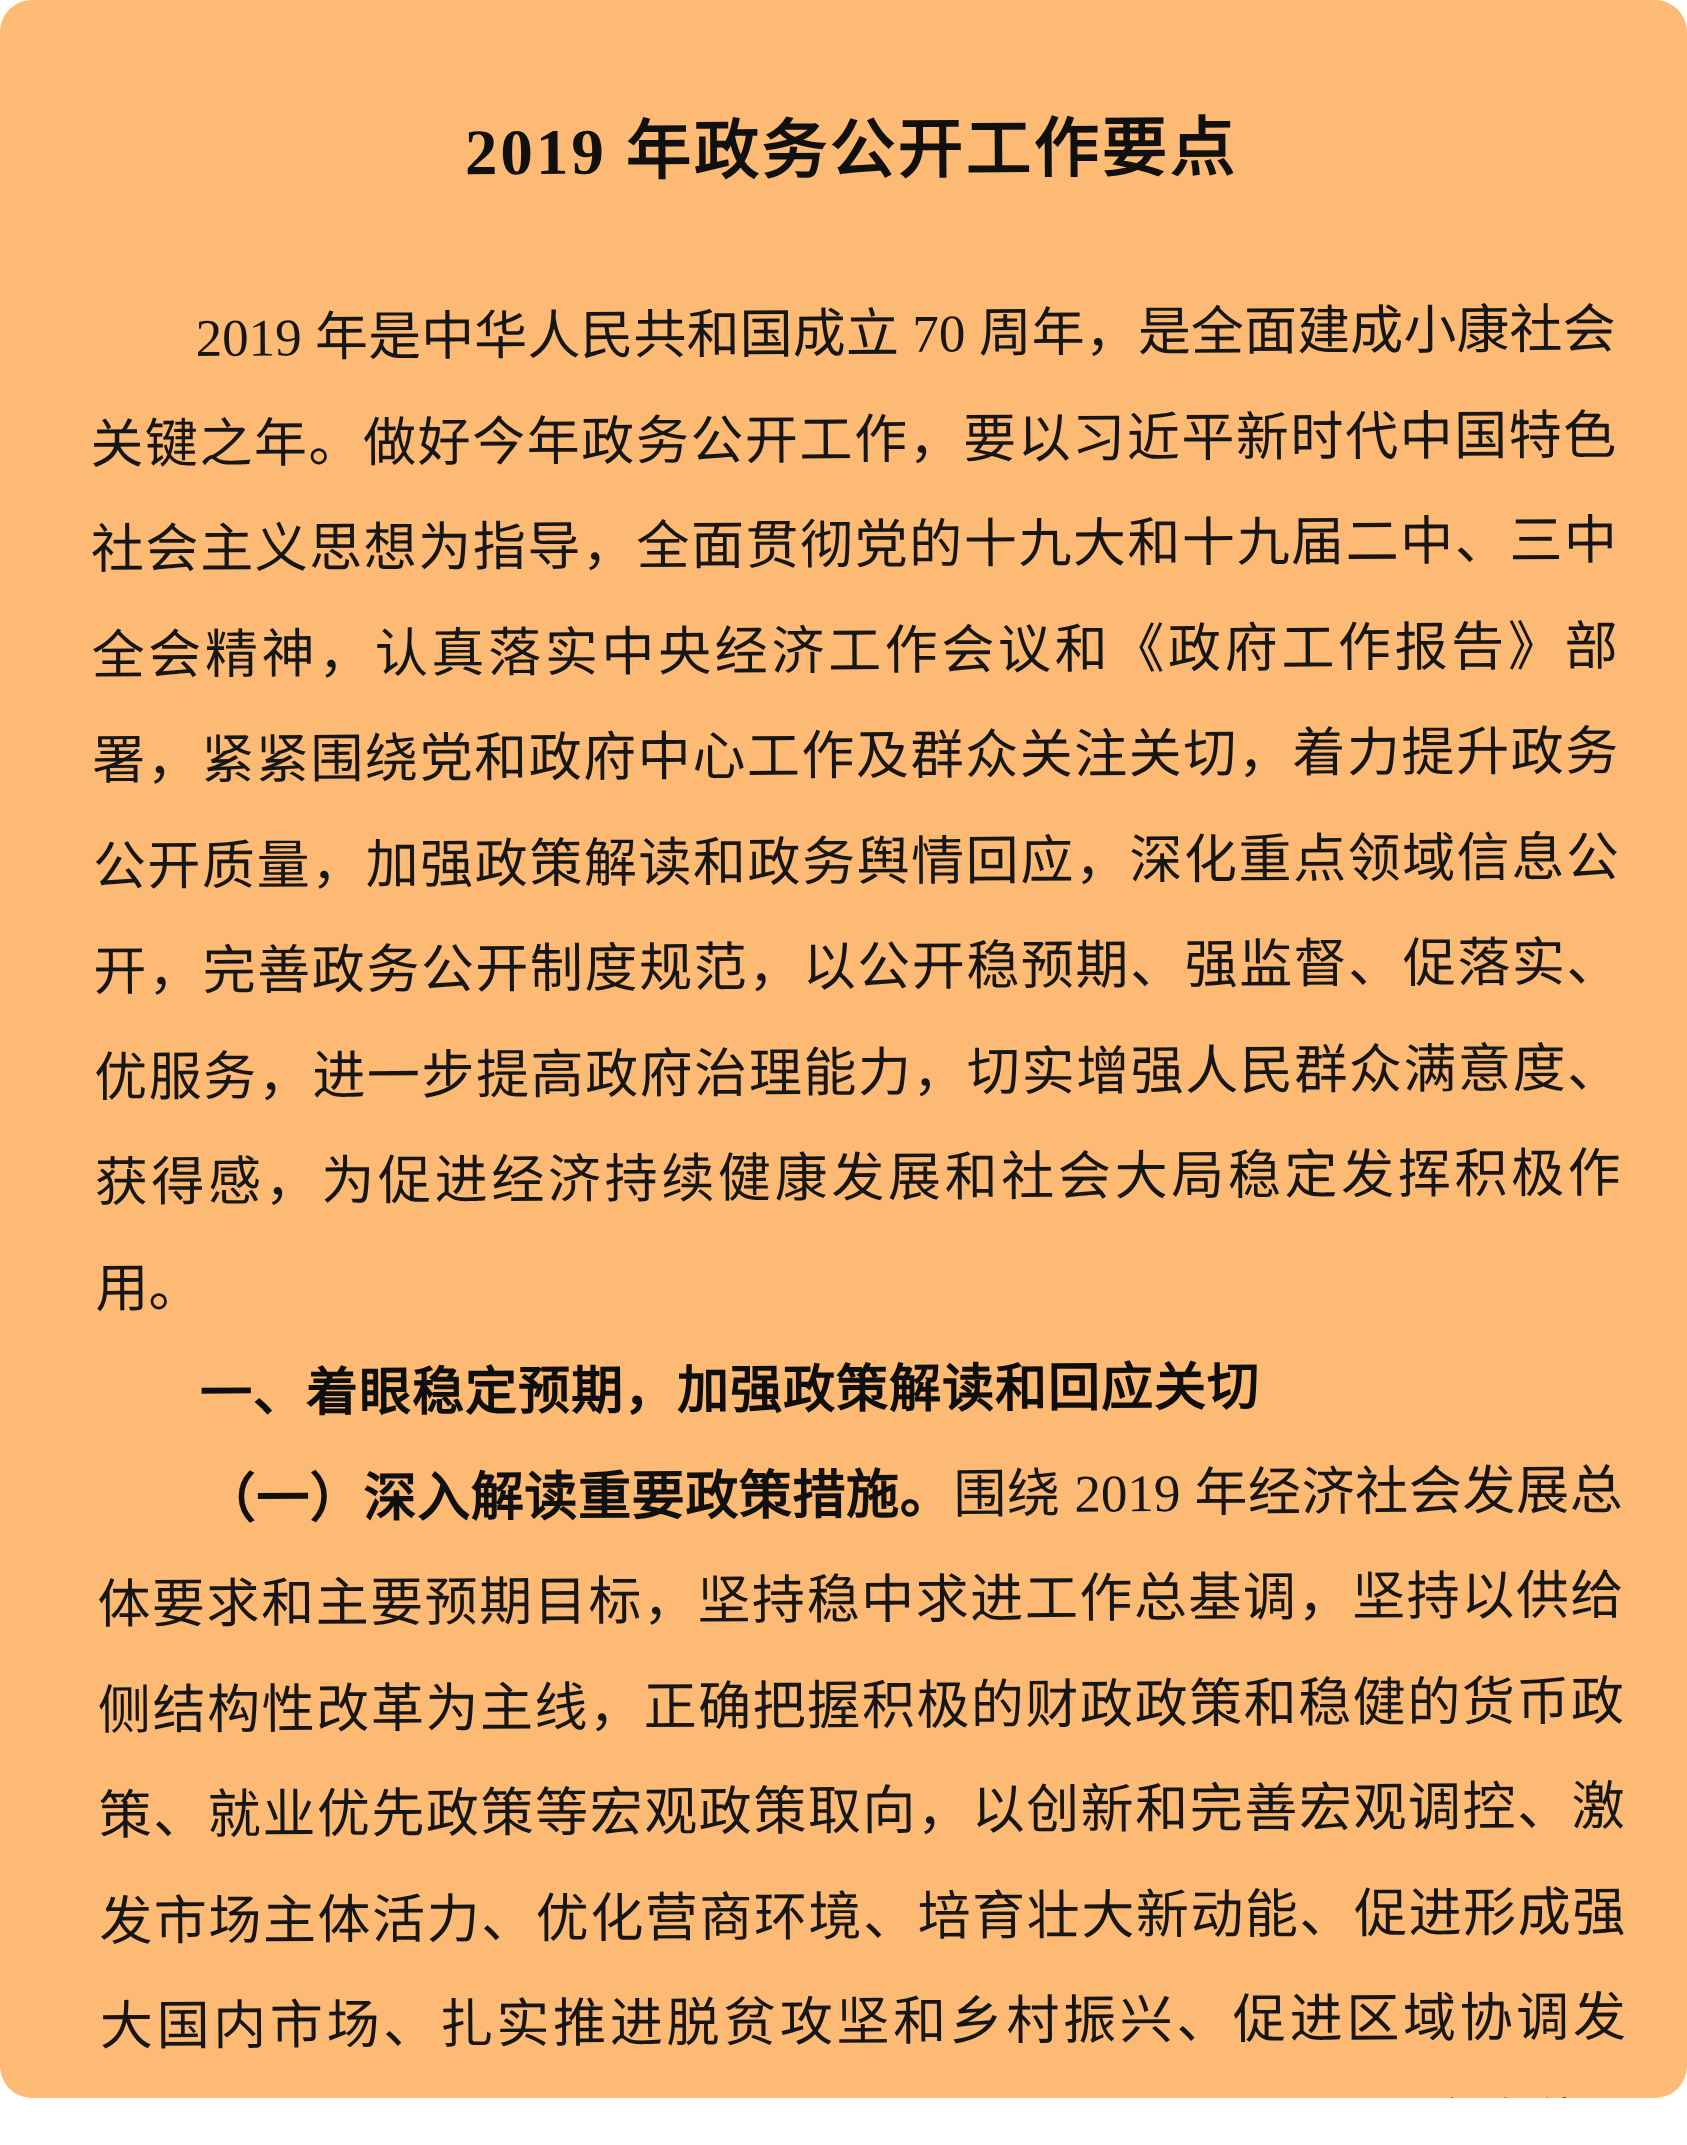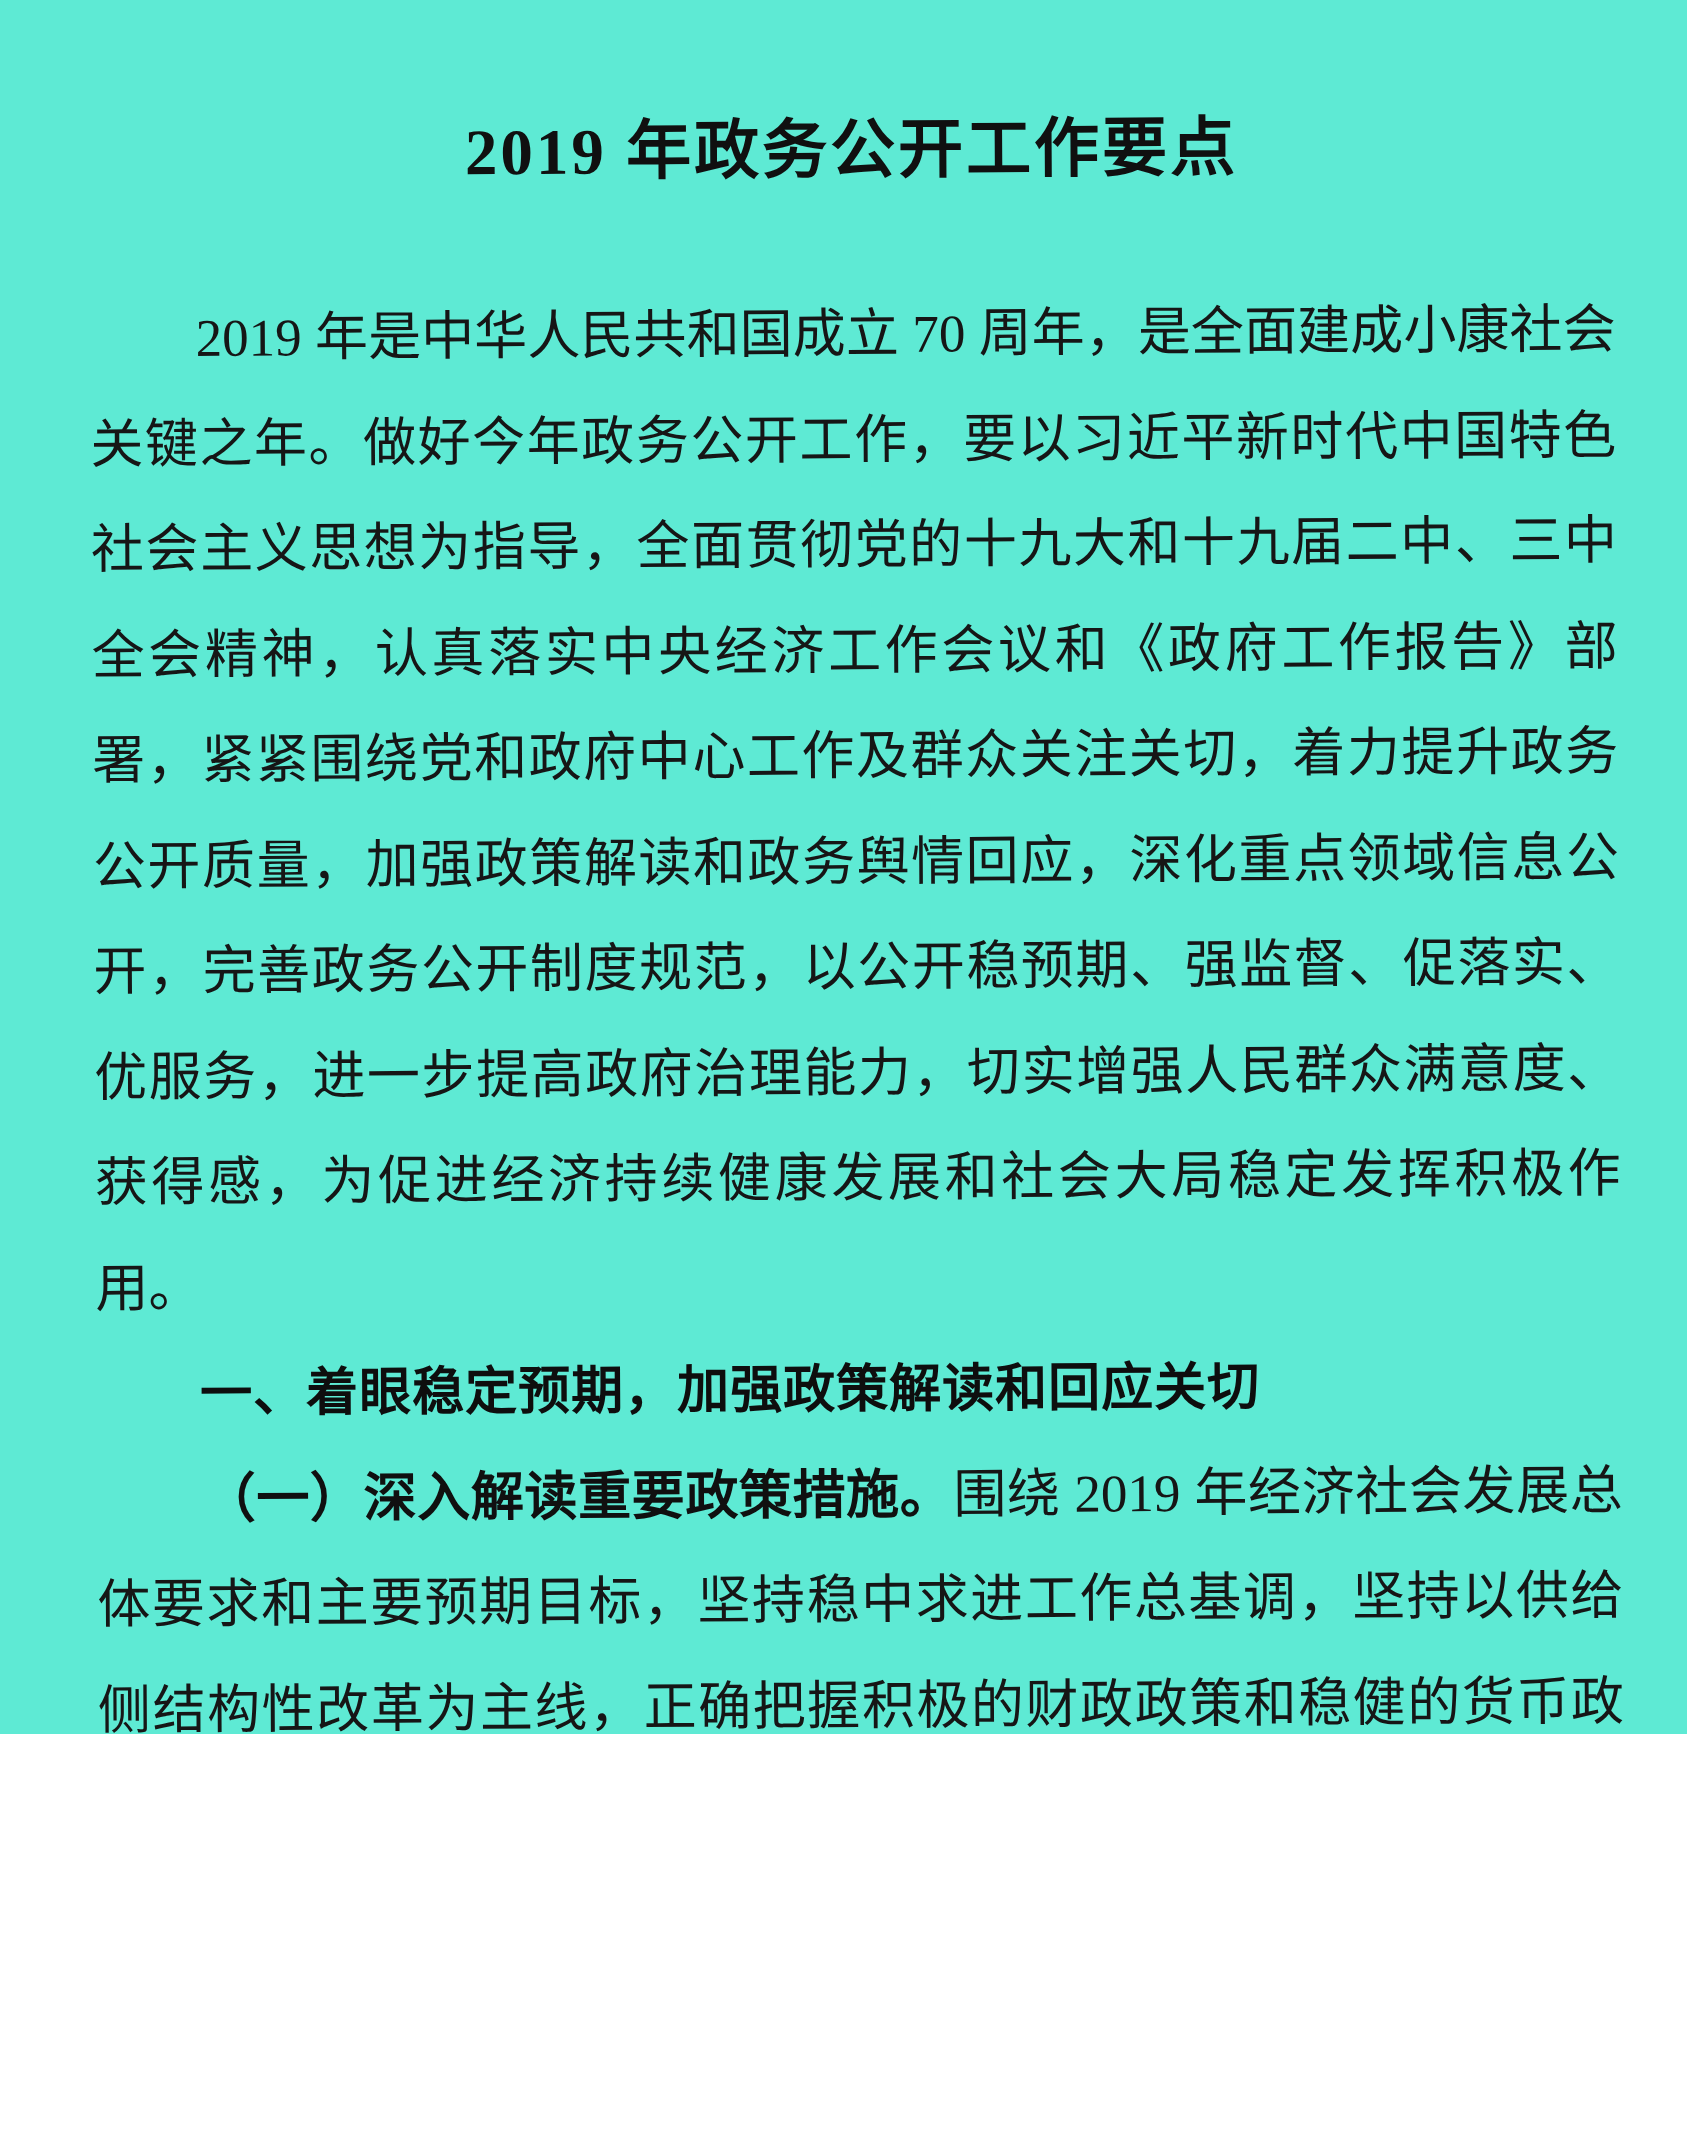"2019 年政务公开工作要点" .page { background: #5eead4 -> #fdba74; border-radius: none -> 32px; height: 1734px -> 2098px }
